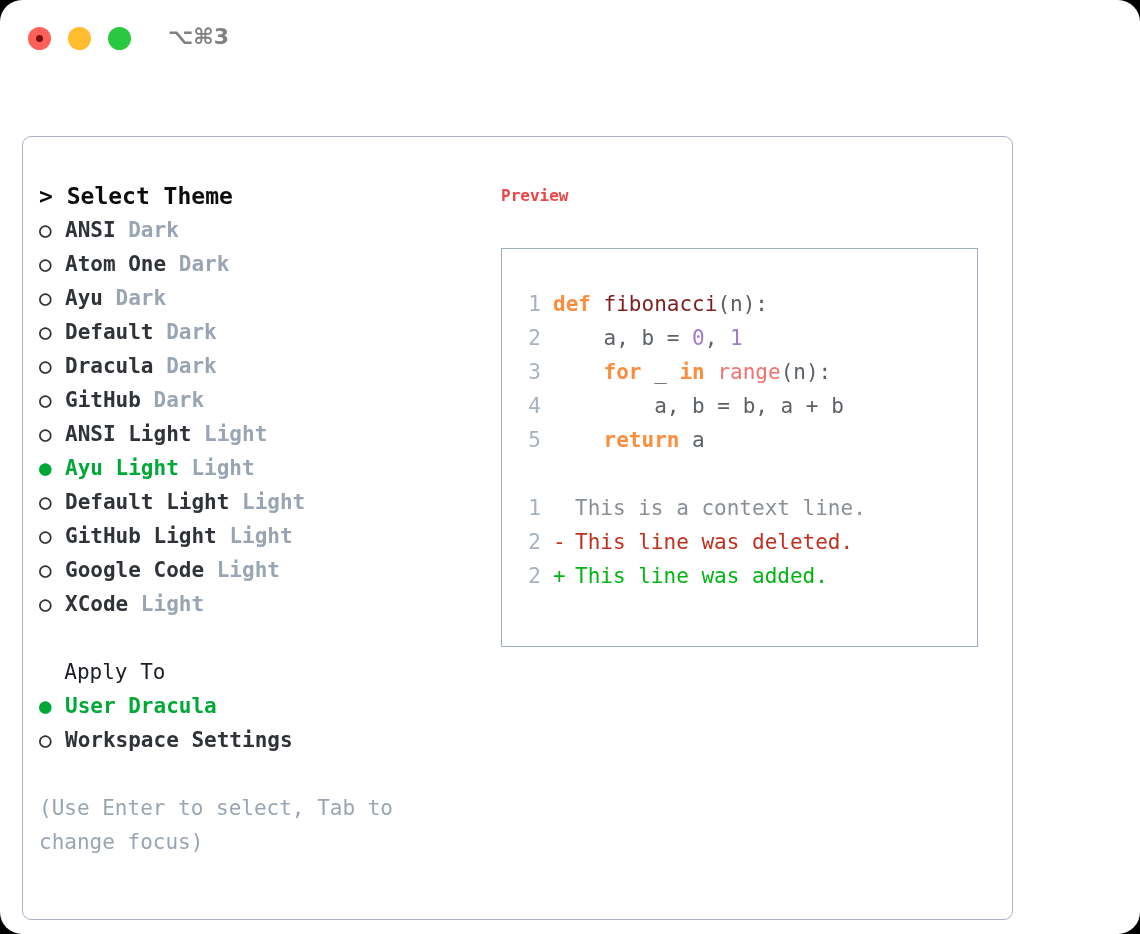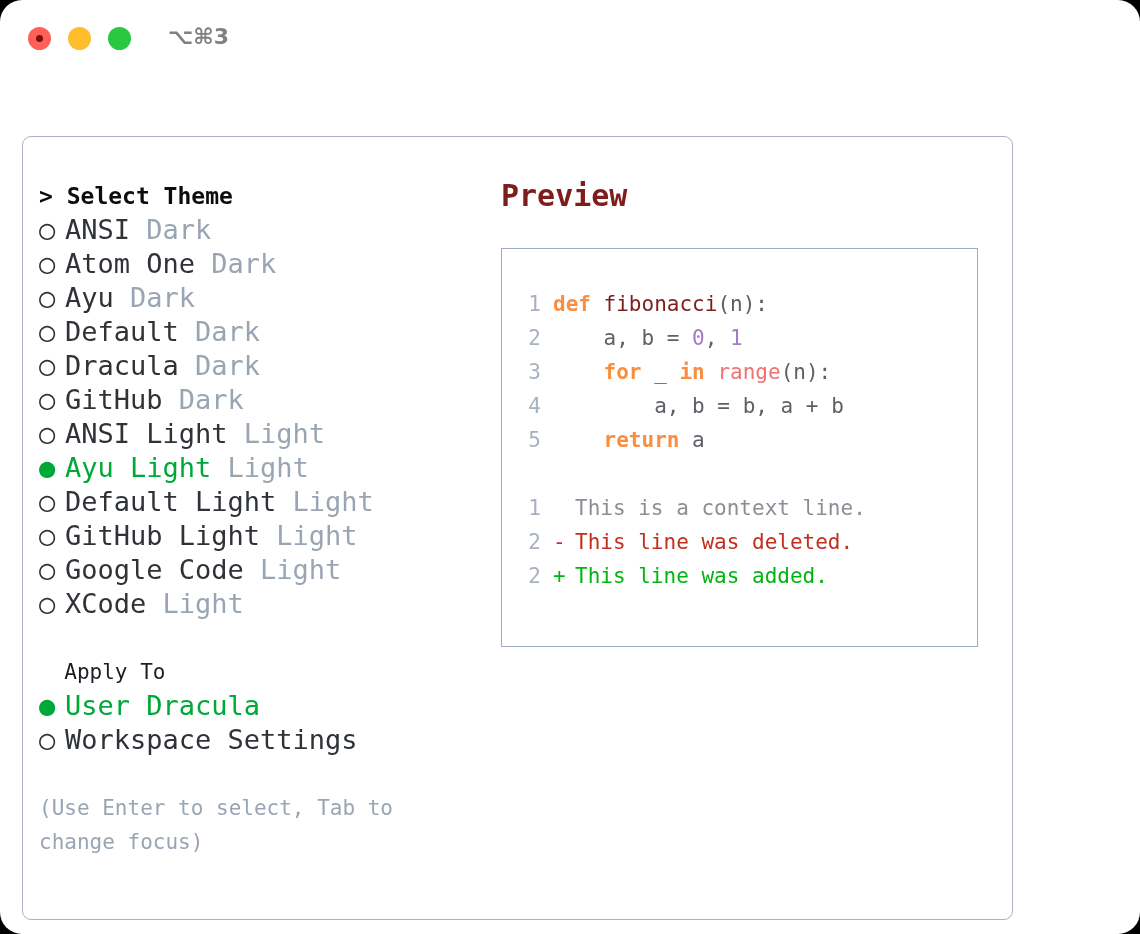"Preview" #preview-title { color: #7f1d1d -> #ef4444; font-size: 30px -> 16px }
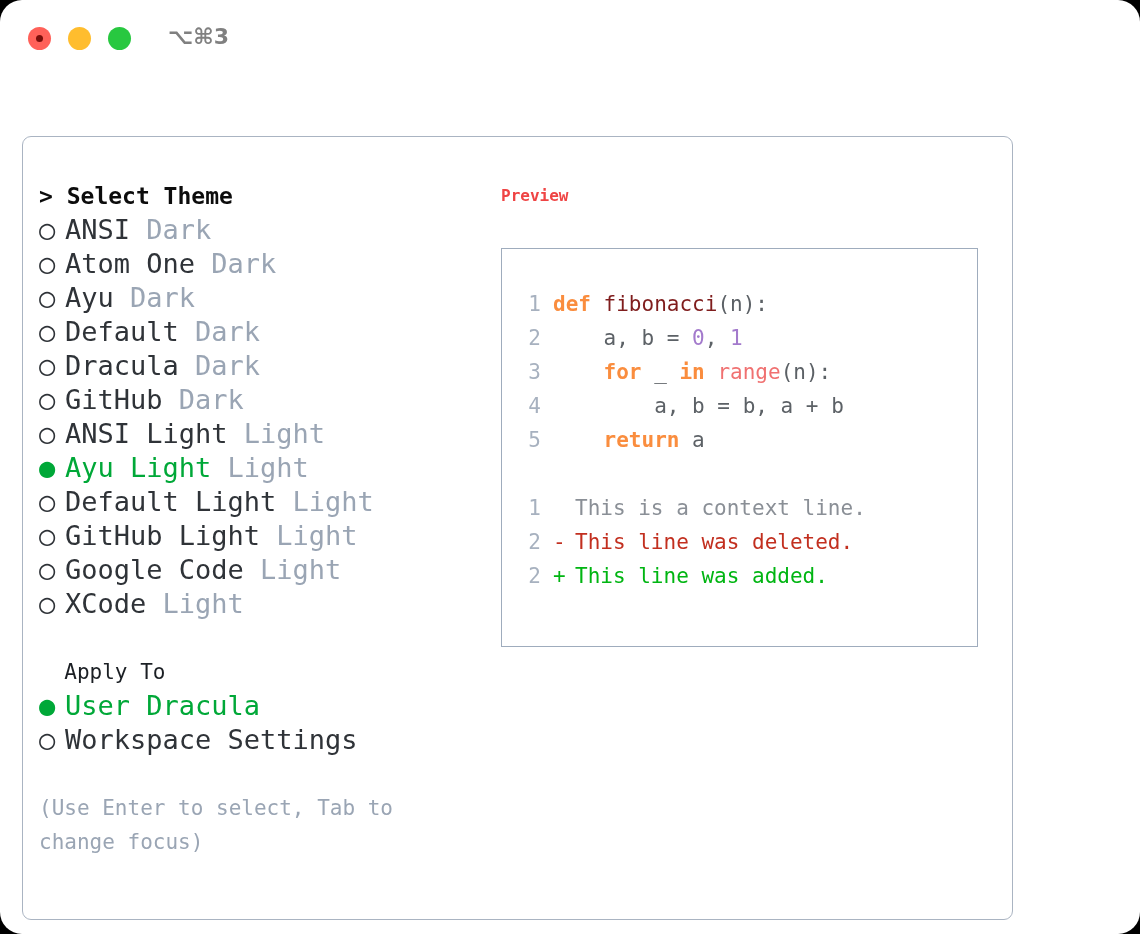"○ ANSI Dark" .opt-row { font-size: 27px -> 21px; font-weight: none -> bold }
